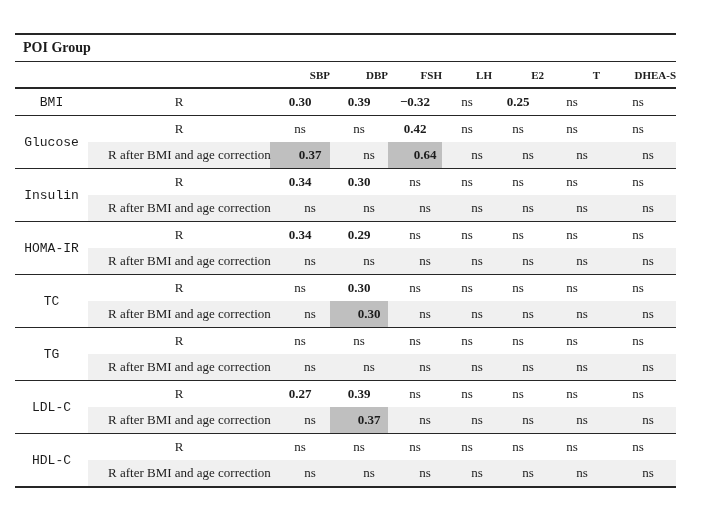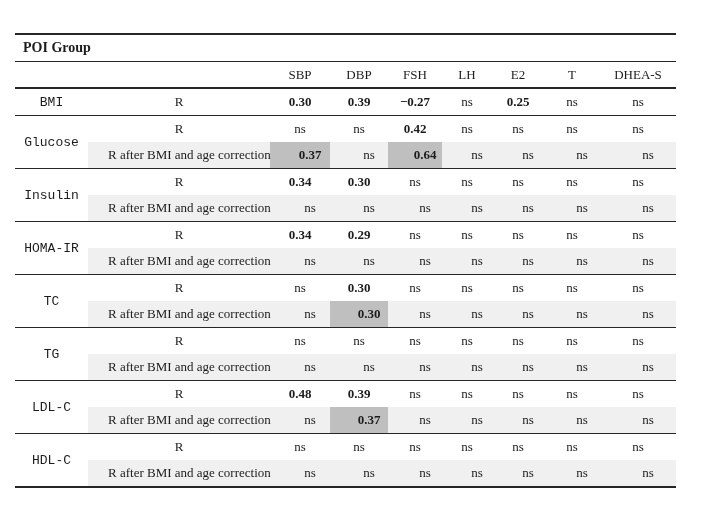"SBP" tr.head-row th { font-size: 13px -> 11px; font-weight: normal -> bold; text-align: center -> right }
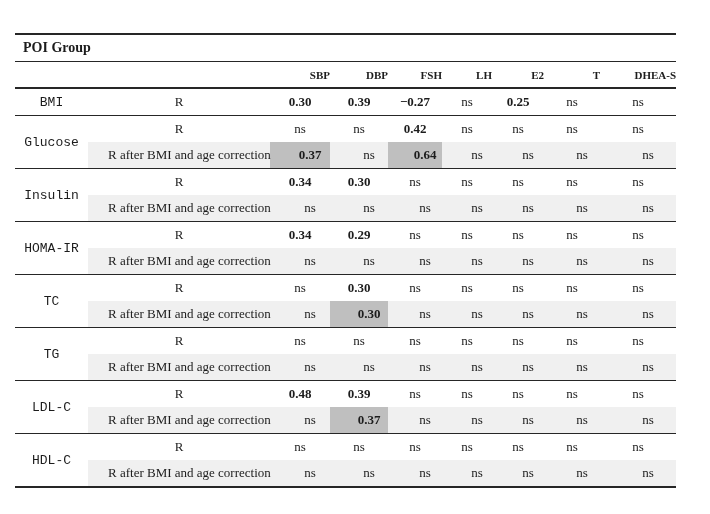"−0.27" td.num { text: 0.27 -> 0.32 }
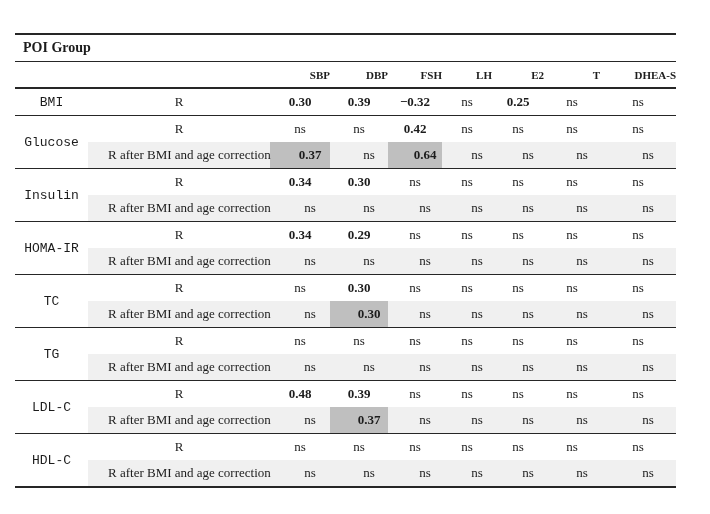"0.48" td.num { text: 0.48 -> 0.27 }
